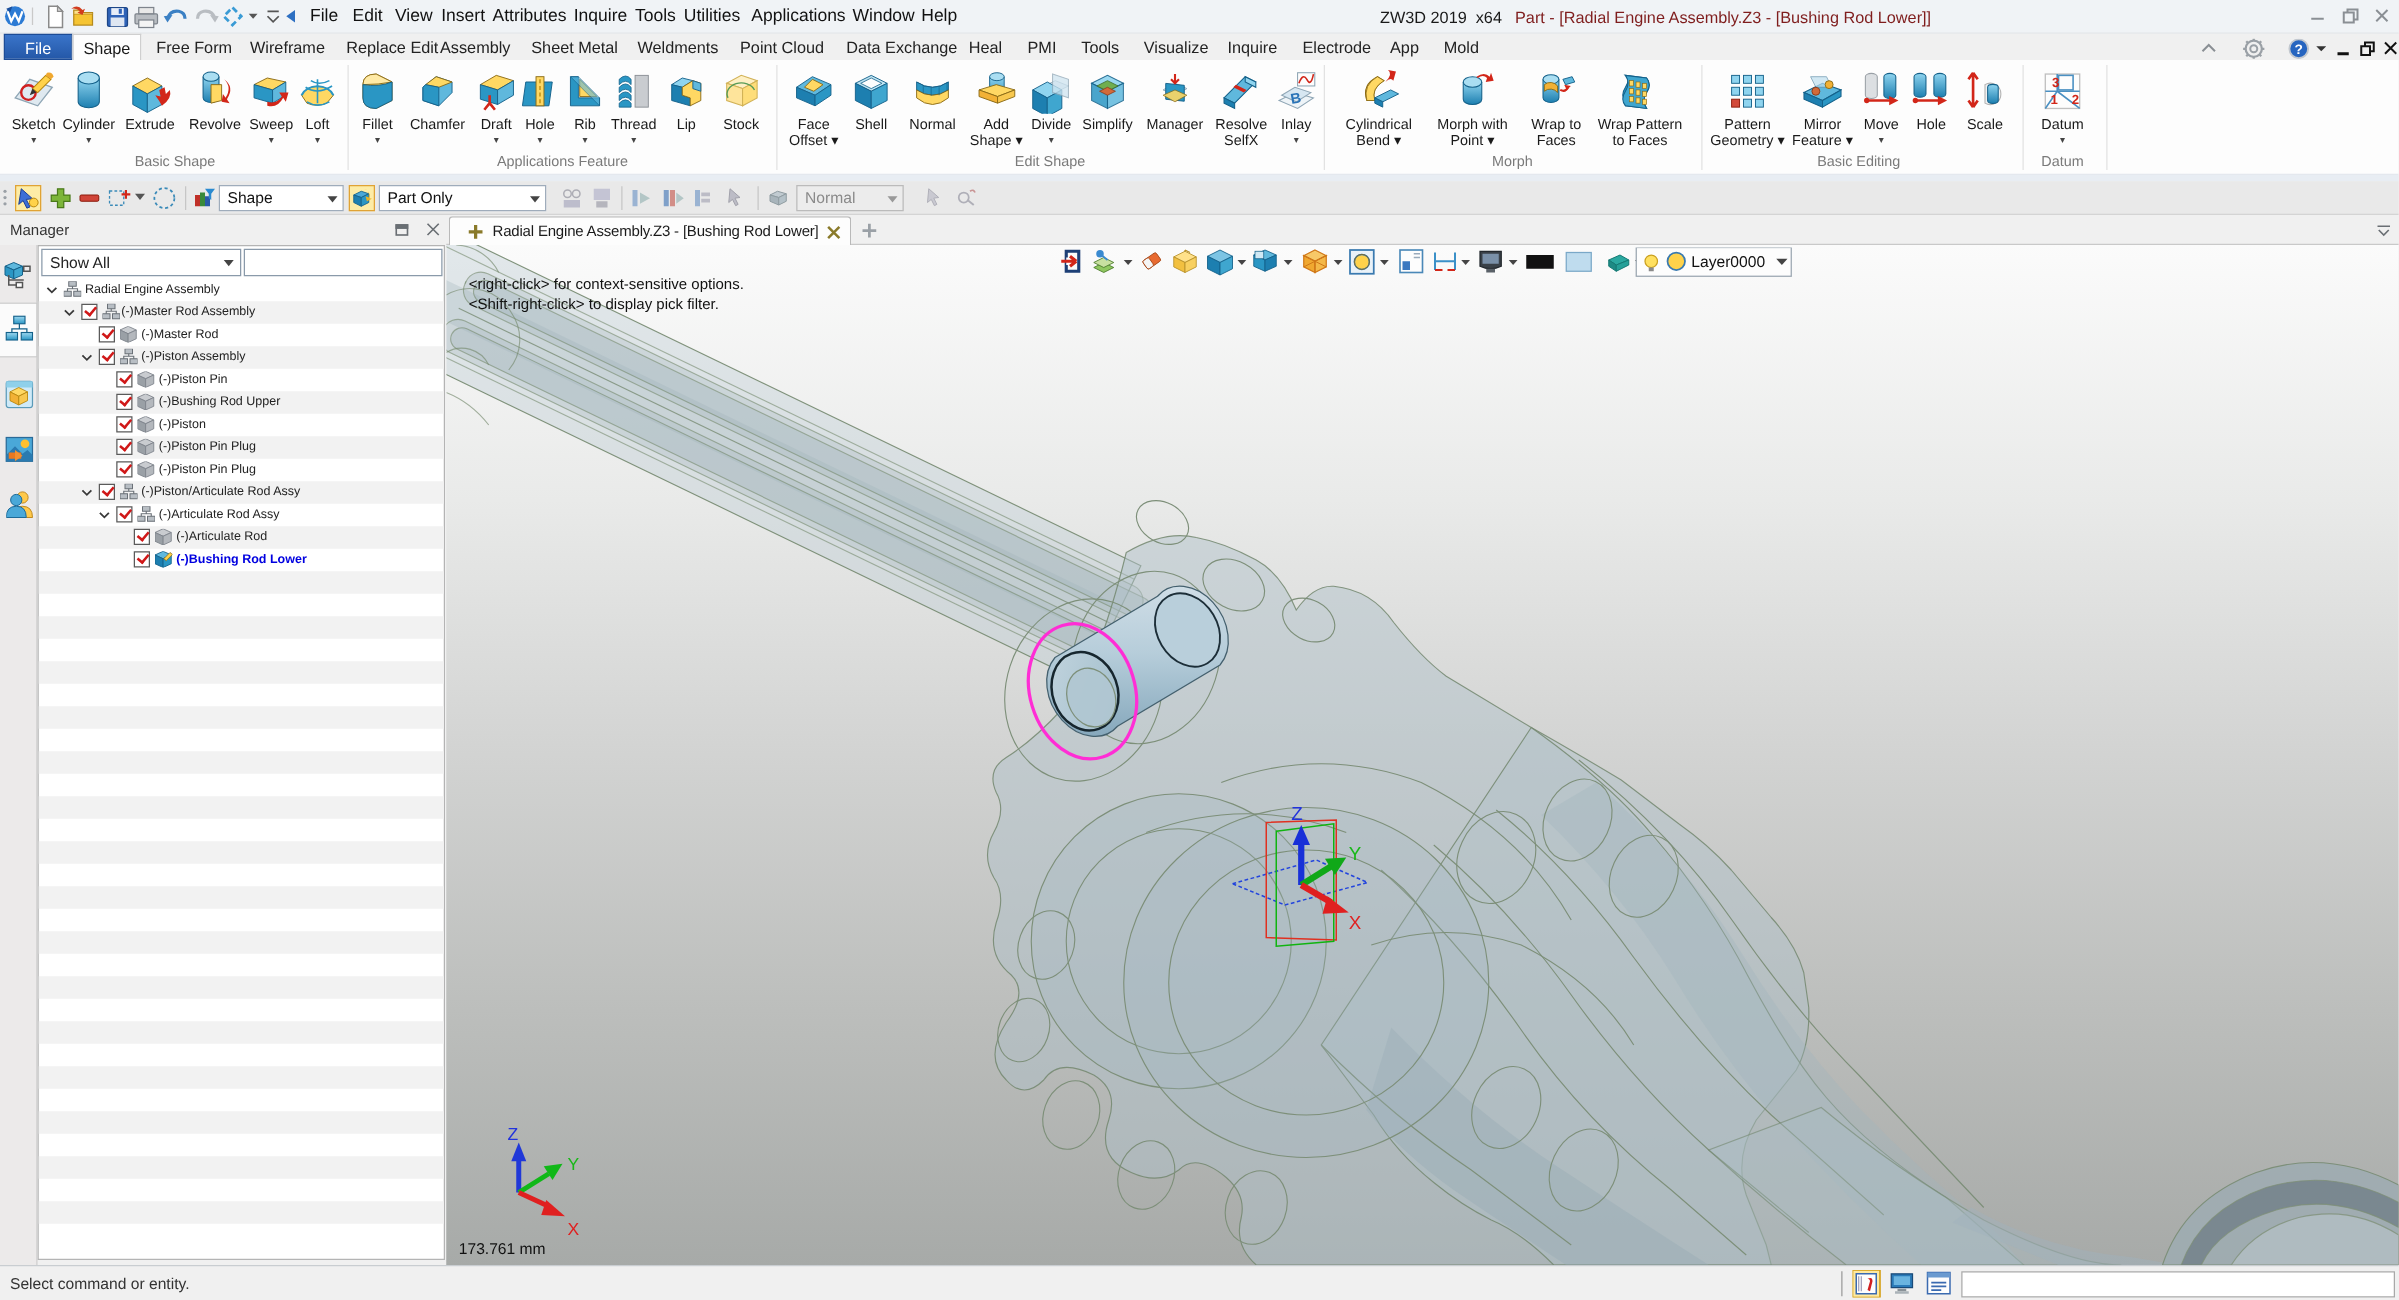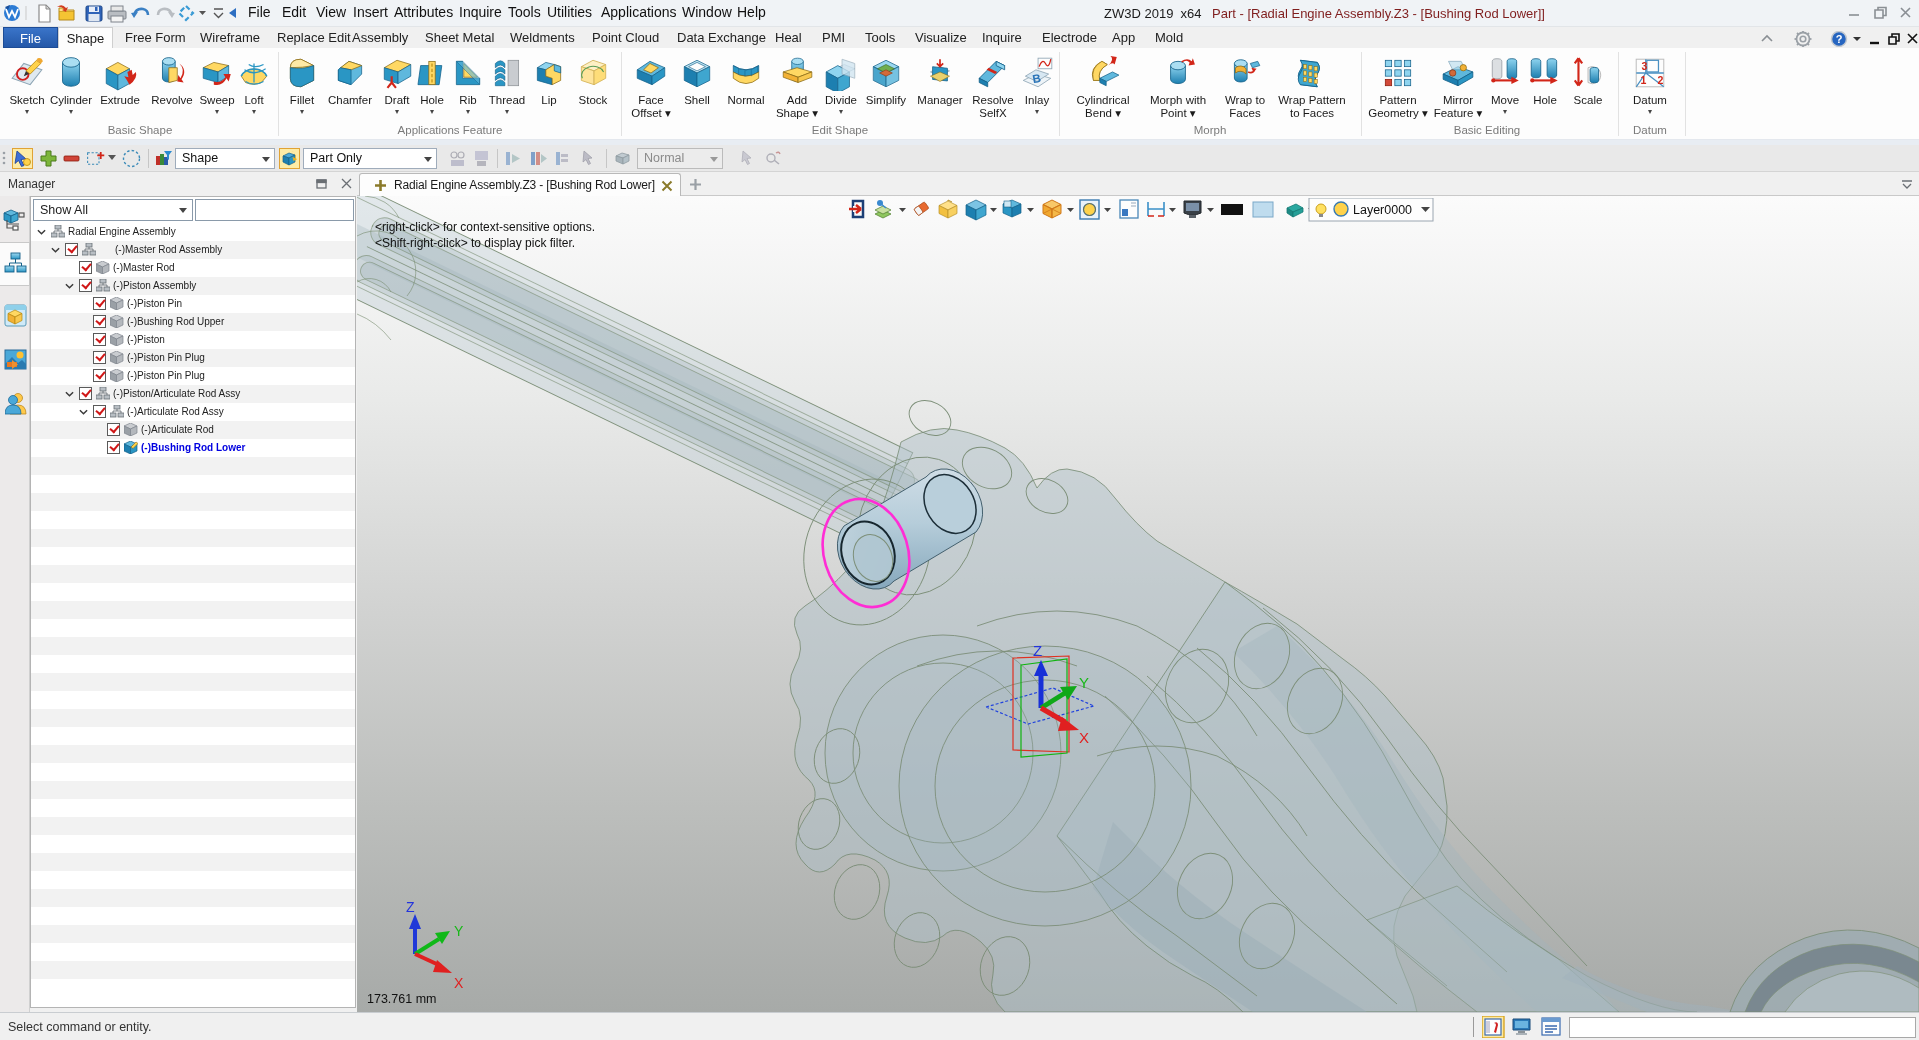"(-)Master Rod Assembly" span { left: 84px -> 66px }
